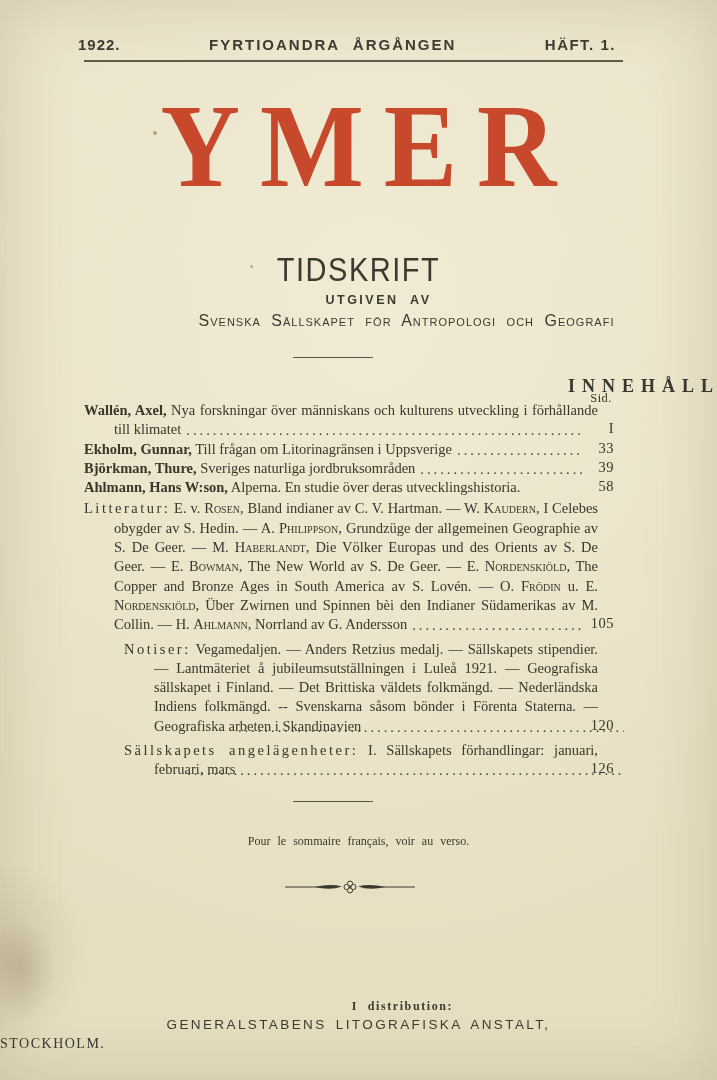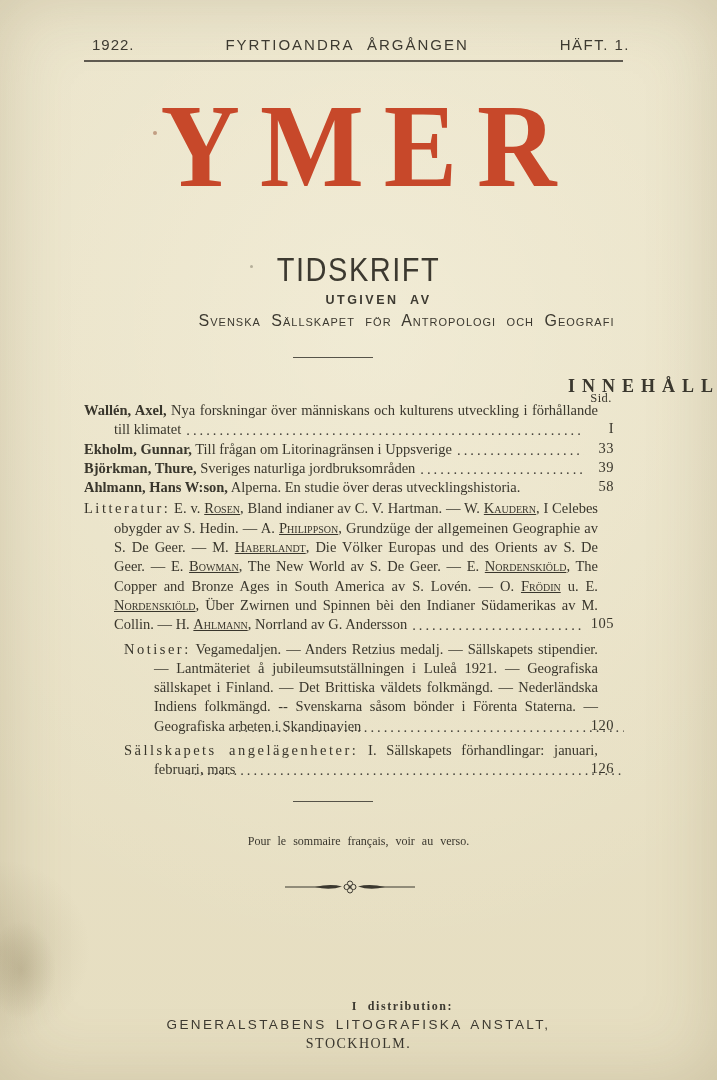"1922." .hdr { font-weight: normal -> bold; left: 92px -> 78px }
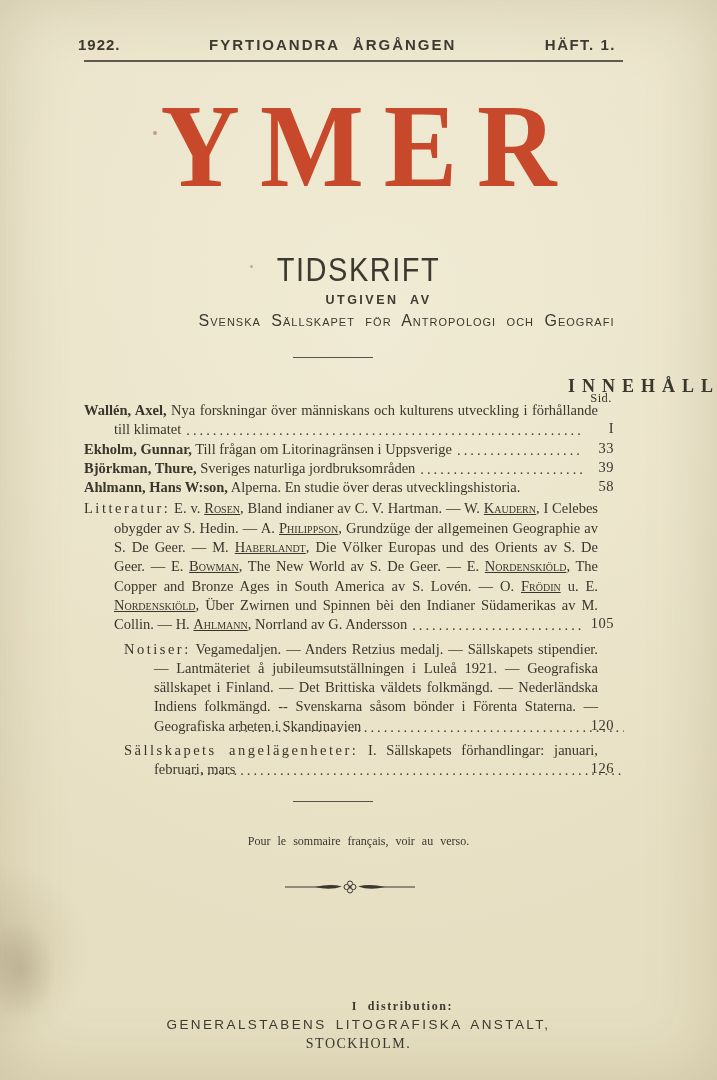"Rosen" .sc { text-decoration: underline -> none }
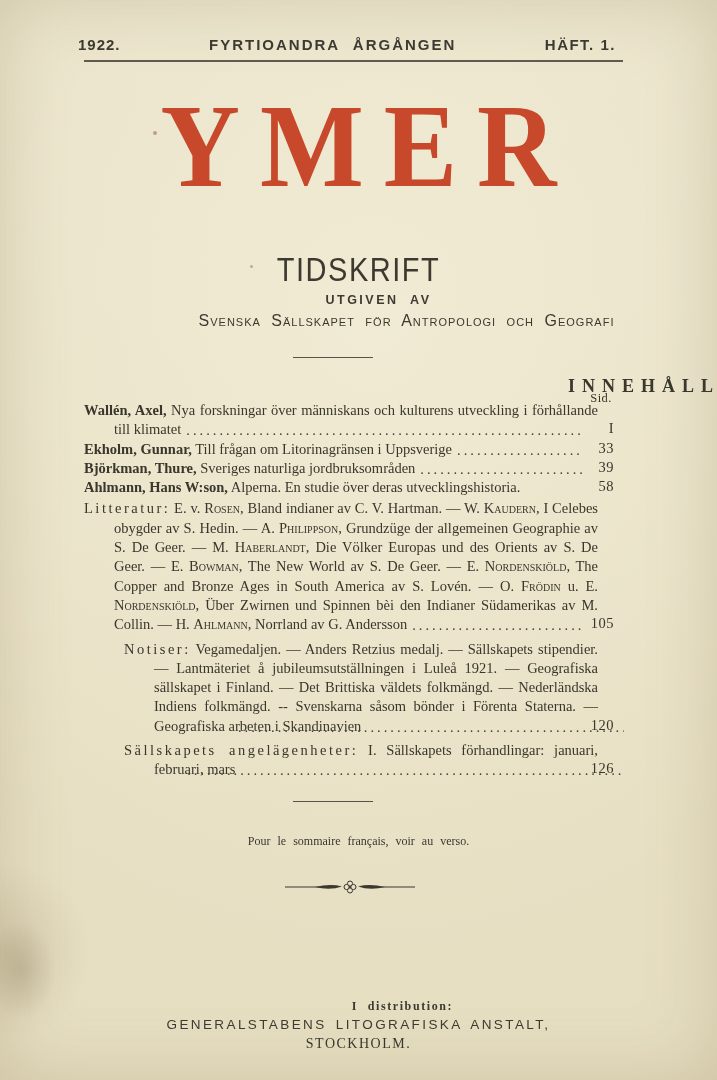"STOCKHOLM." .city { text-align: center -> left }
